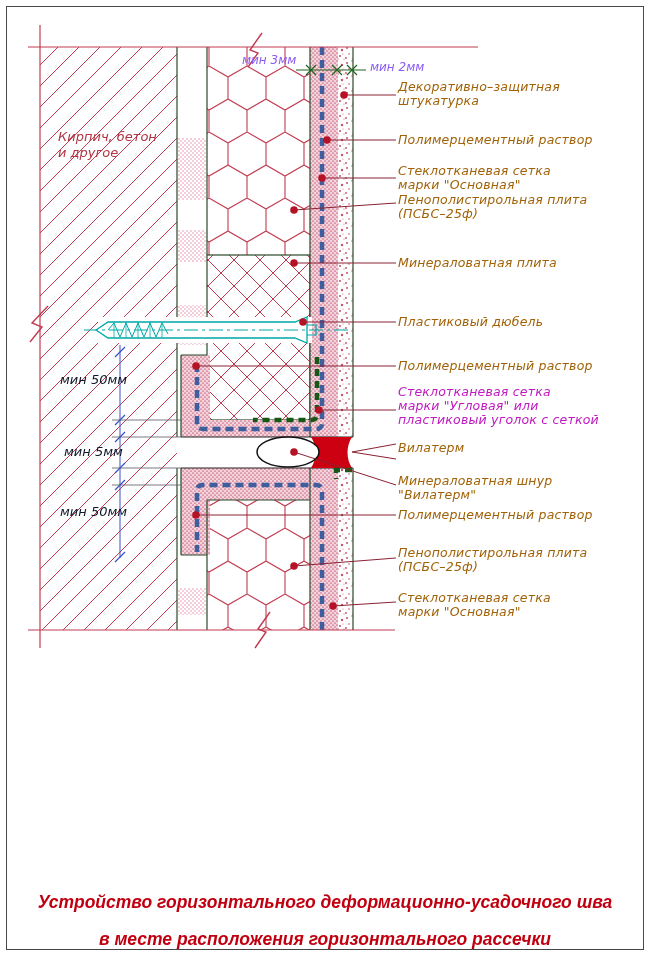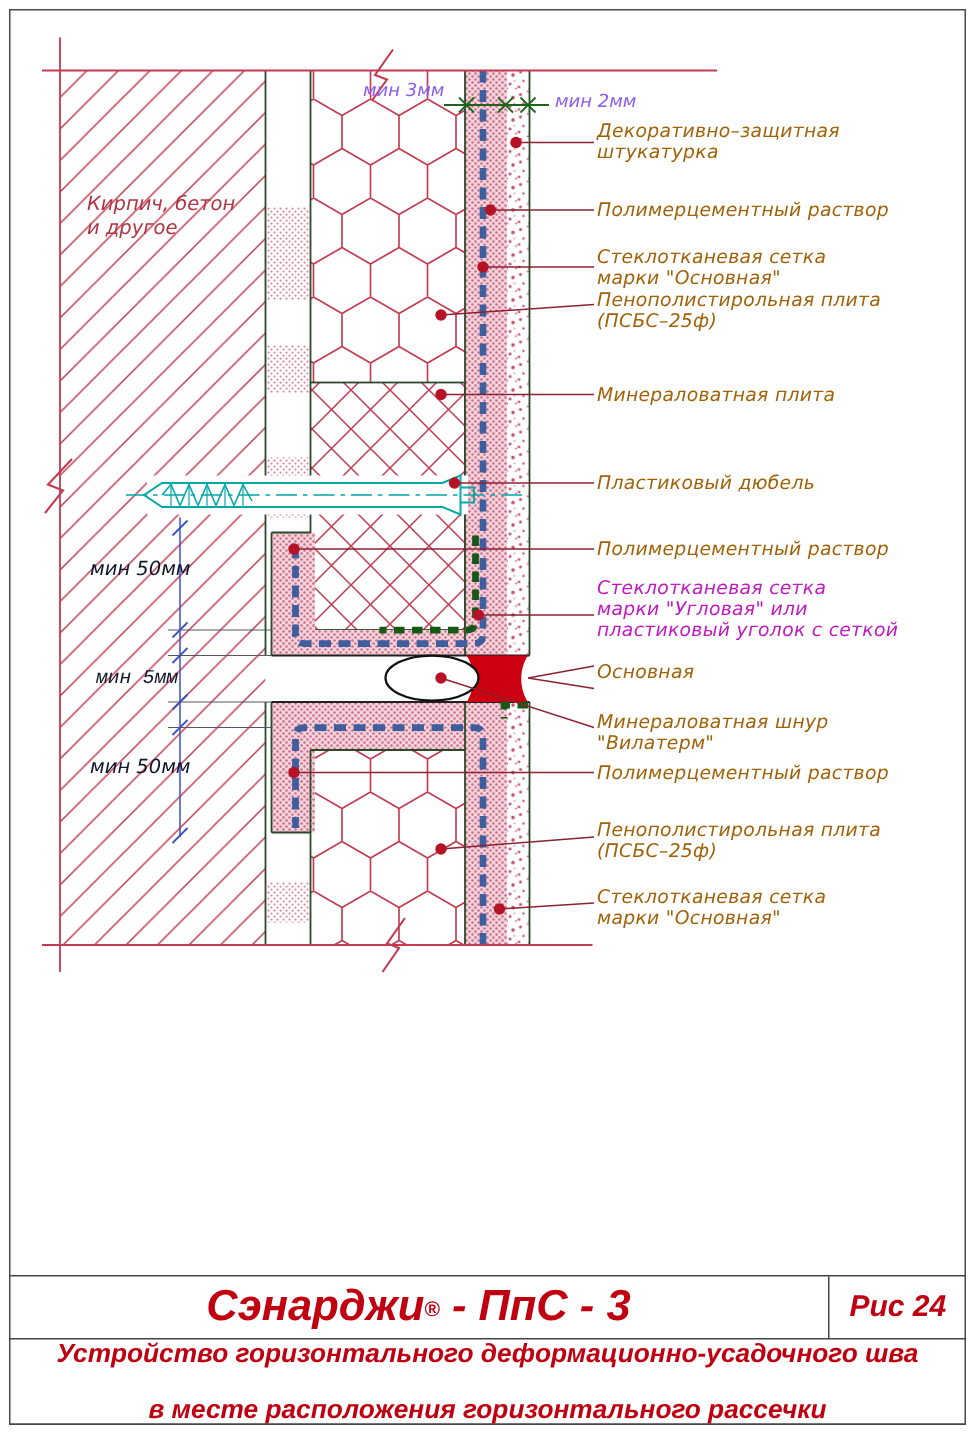"мин 5мм" div.dim-blue { font-family: Liberation Mono, monospace -> none }
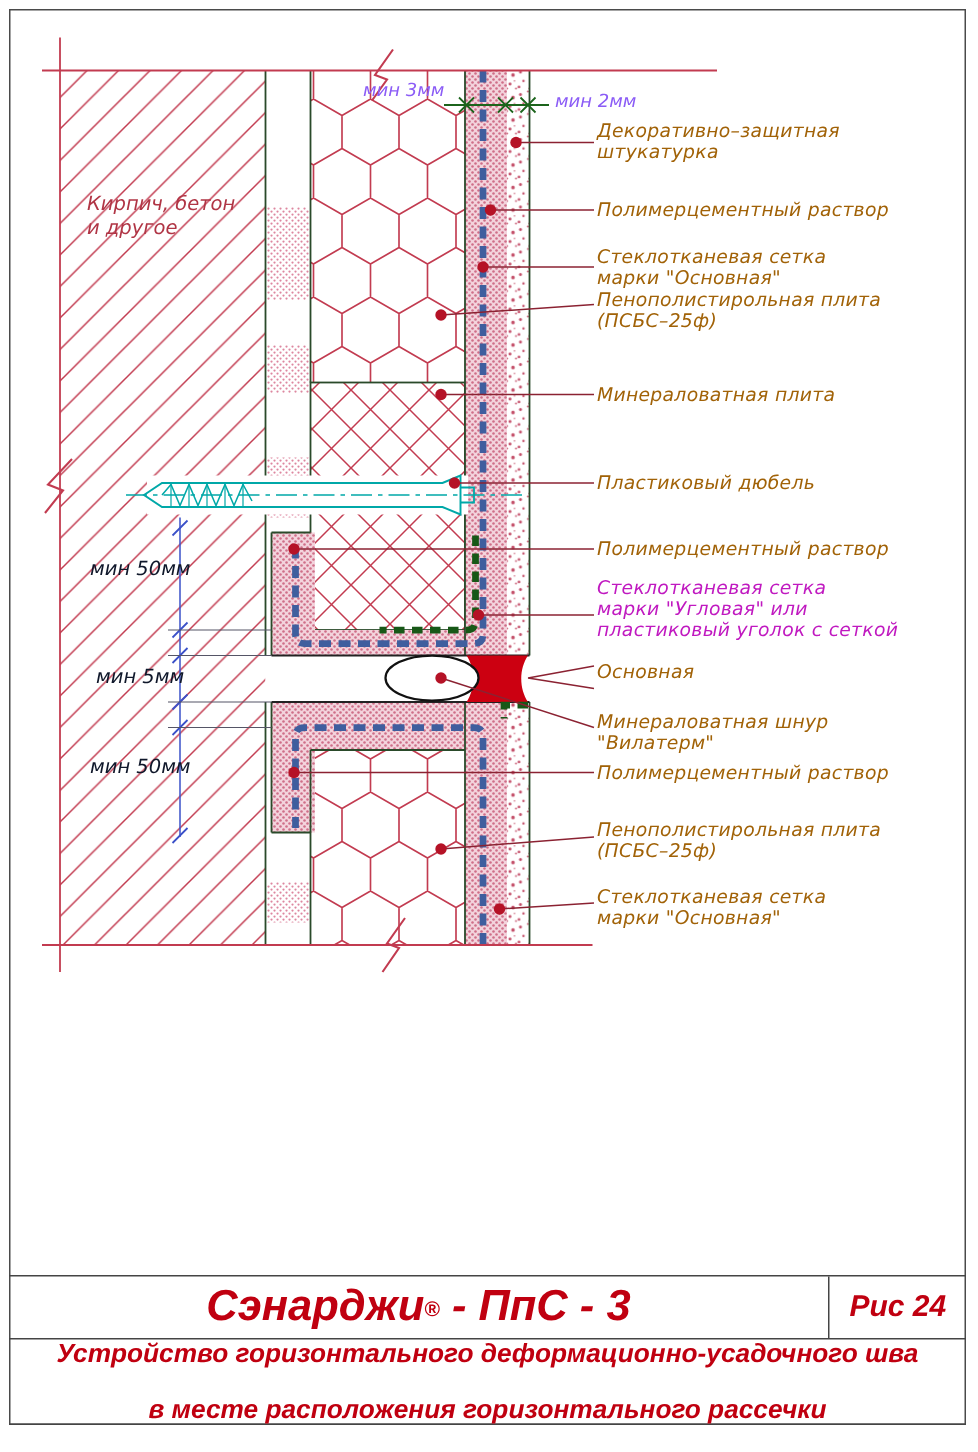"Основная" div.lbl { text: Основная -> Вилатерм }
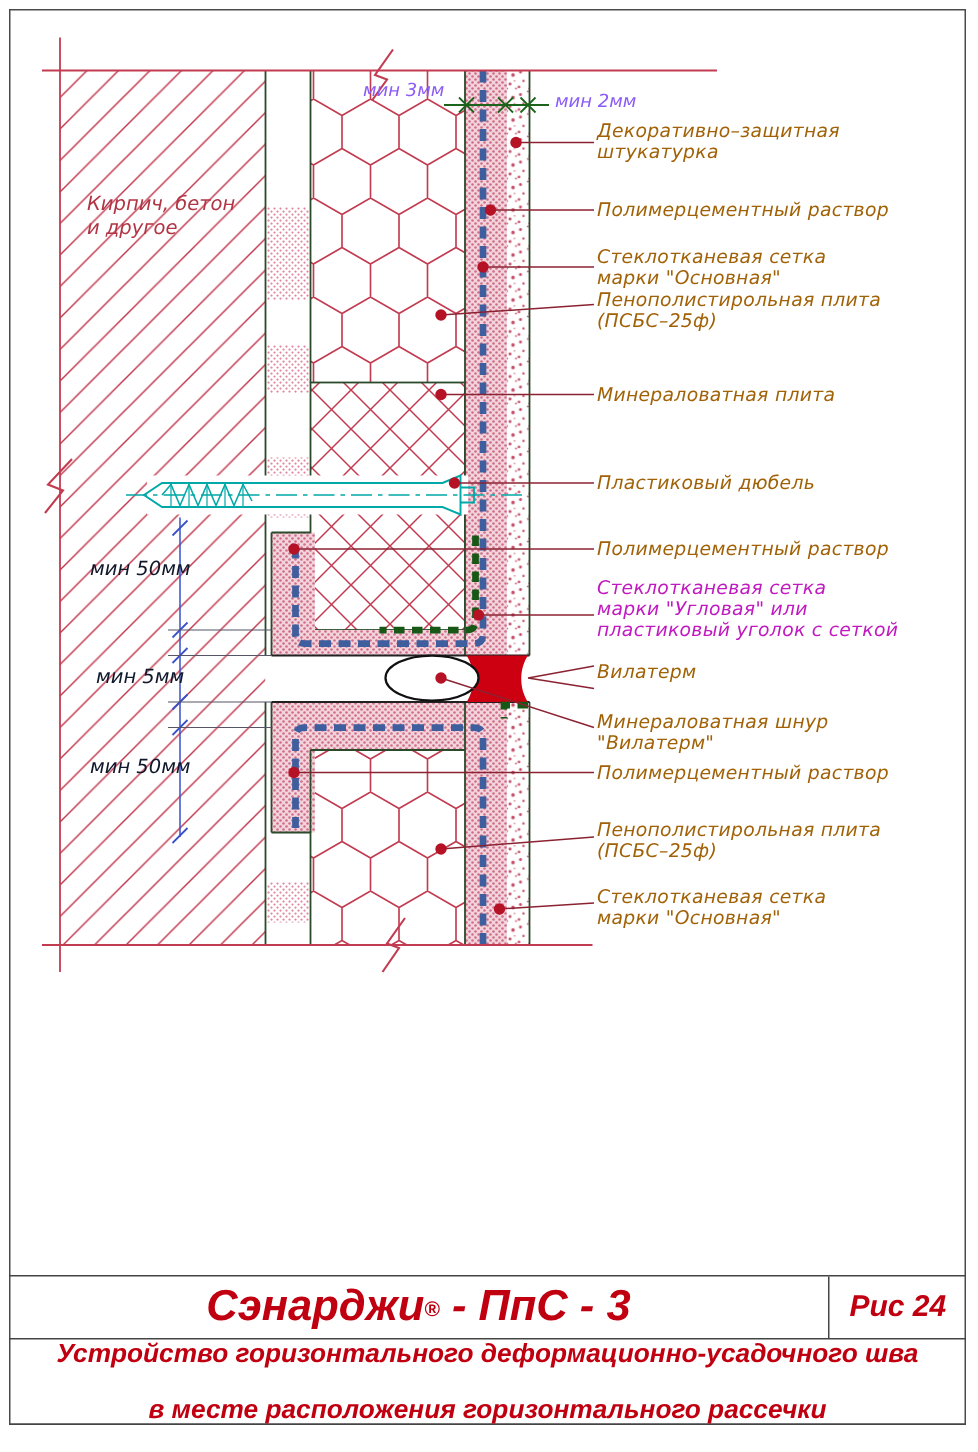"Сэнарджи" div.trow { html: <div> <div> <span>Сэнарджи</span> <sup>®</sup> <span> - ПпС - 3</span> </div> <div>Рис 24</div> </div> -> none }
